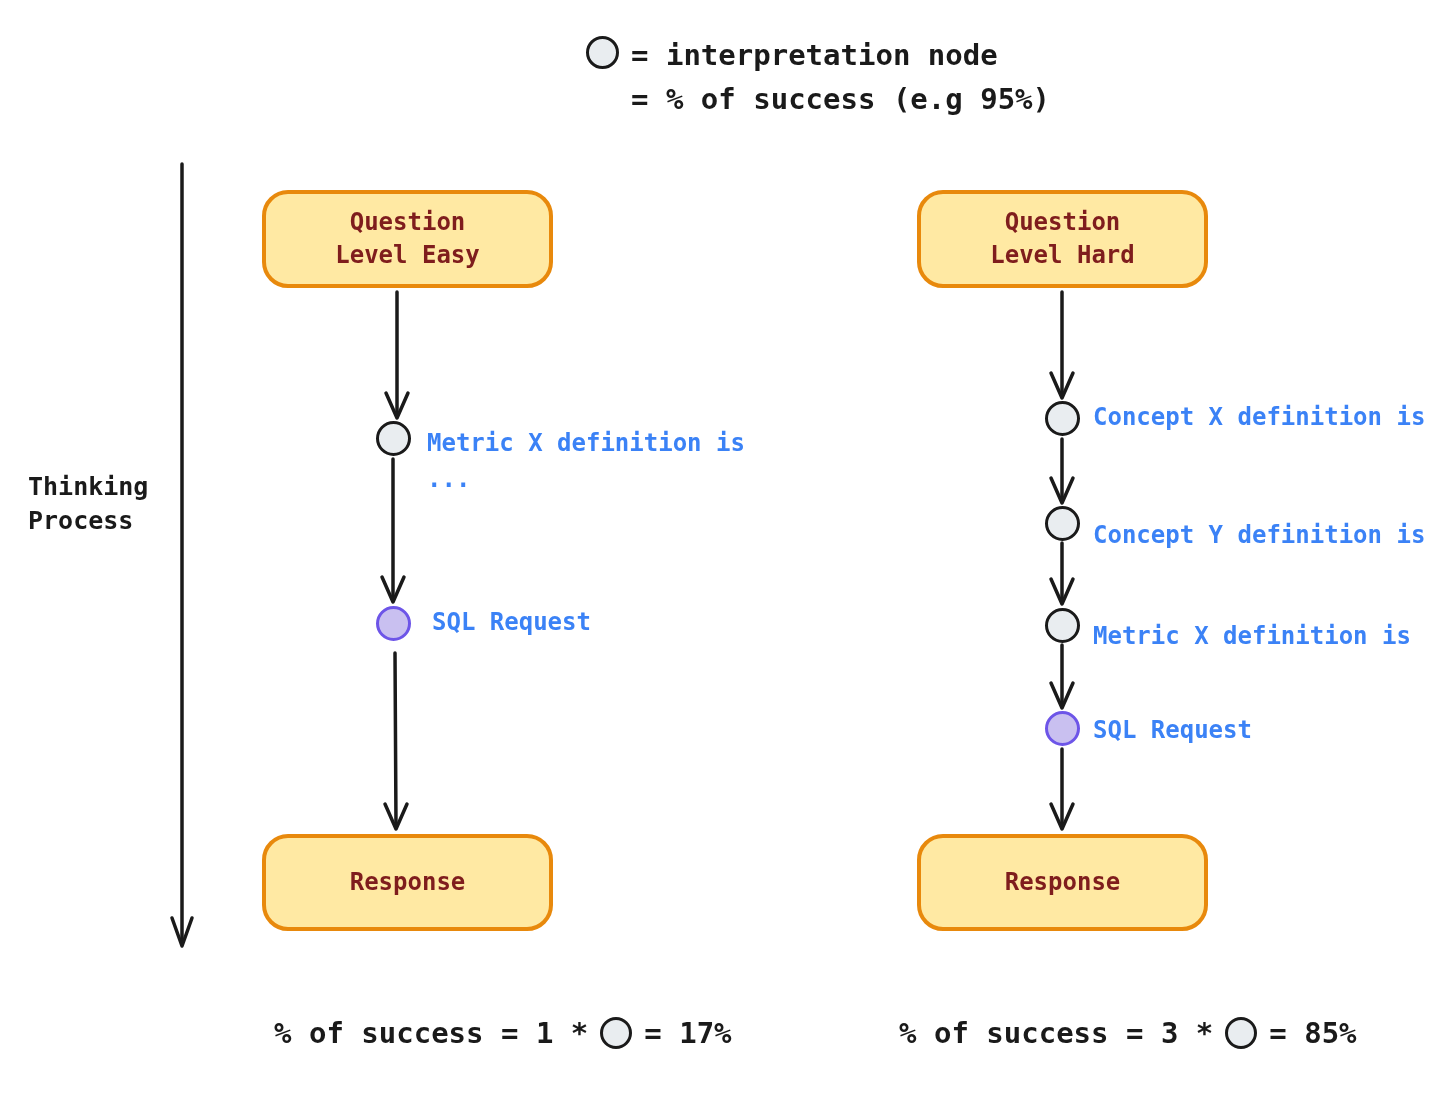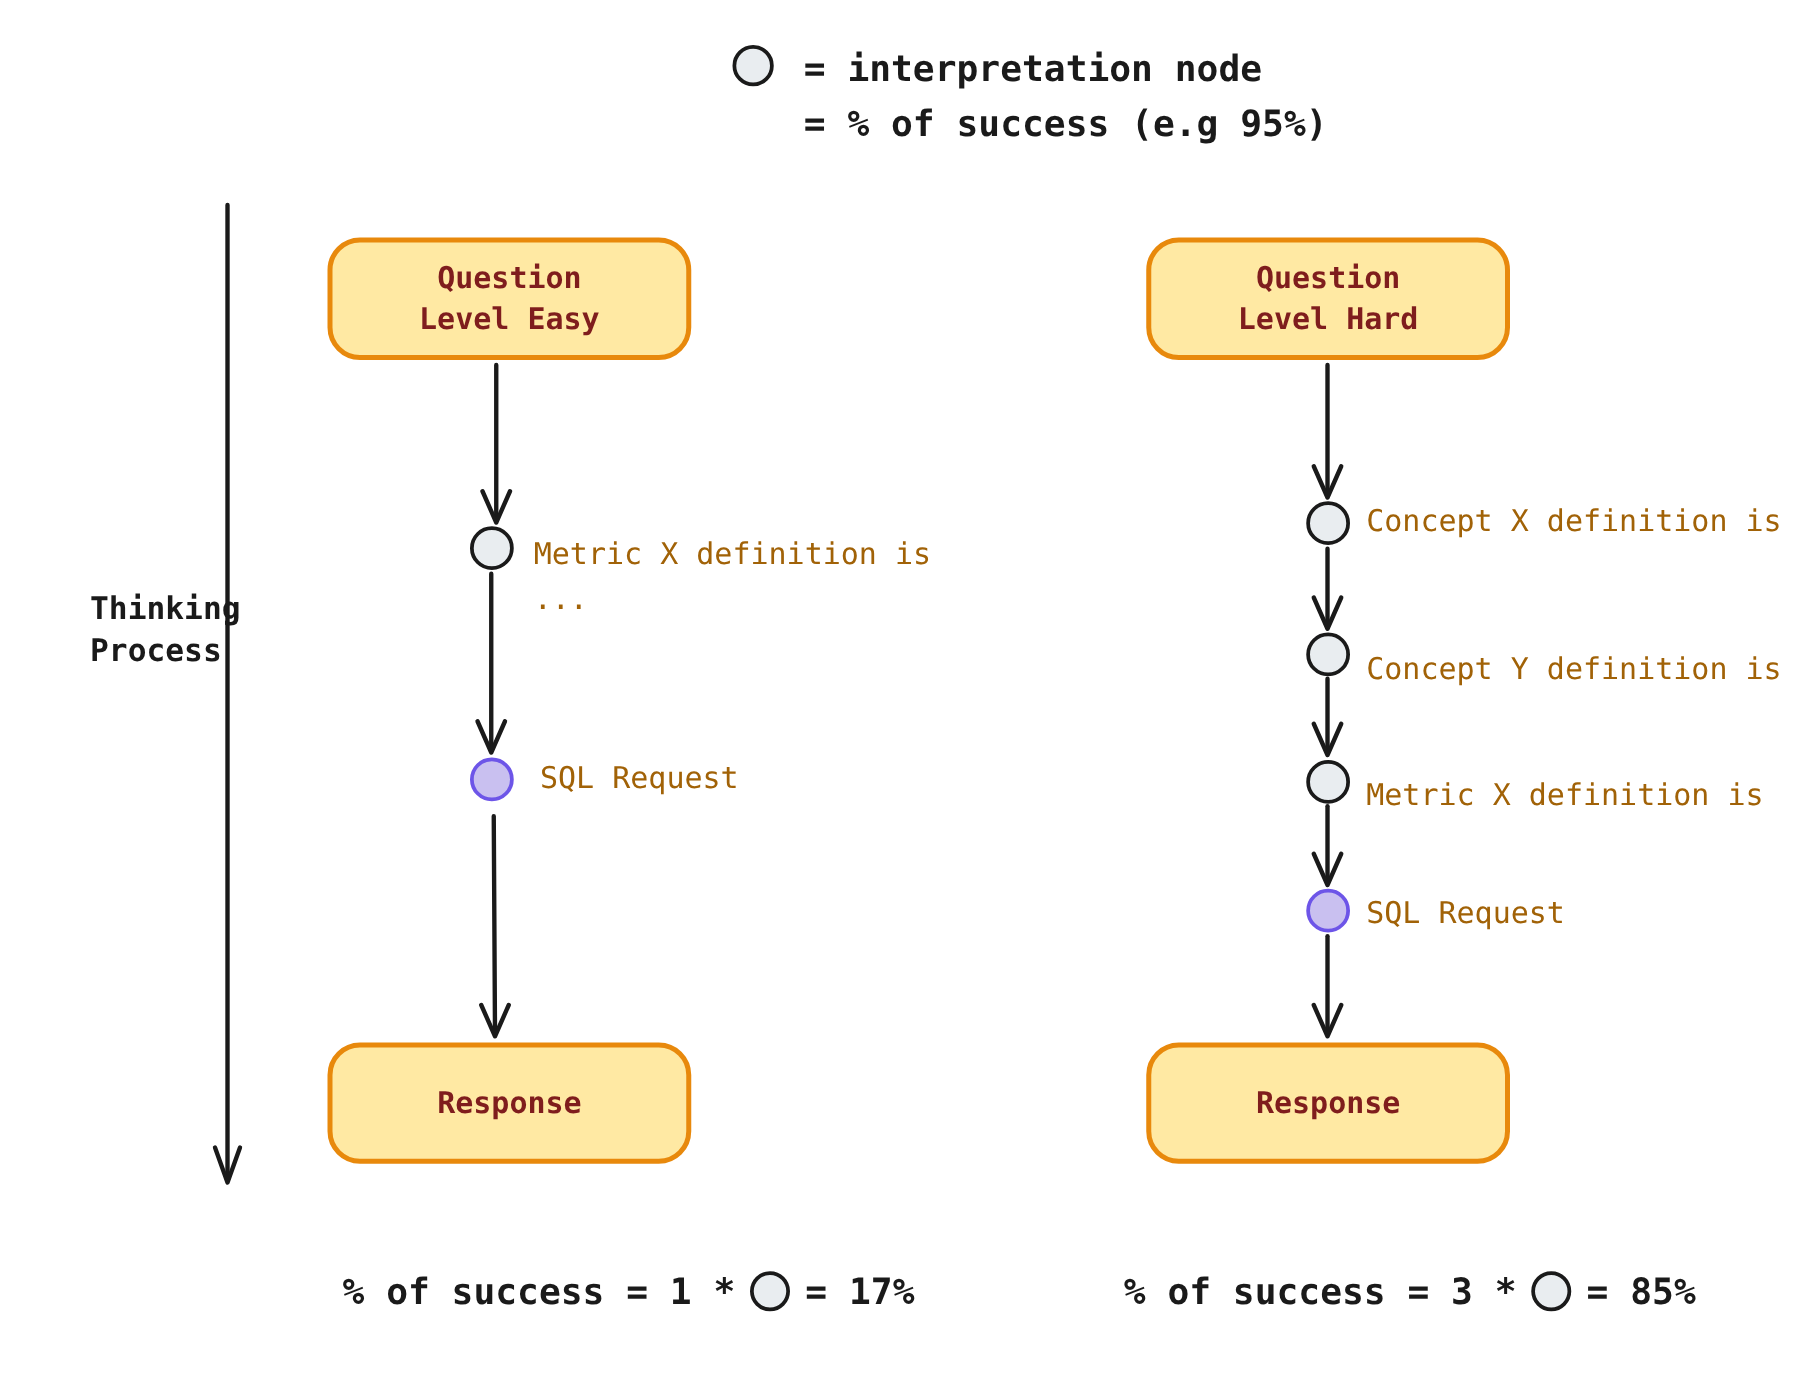"= interpretation node = %" .legend { gap: 24px -> 12px }
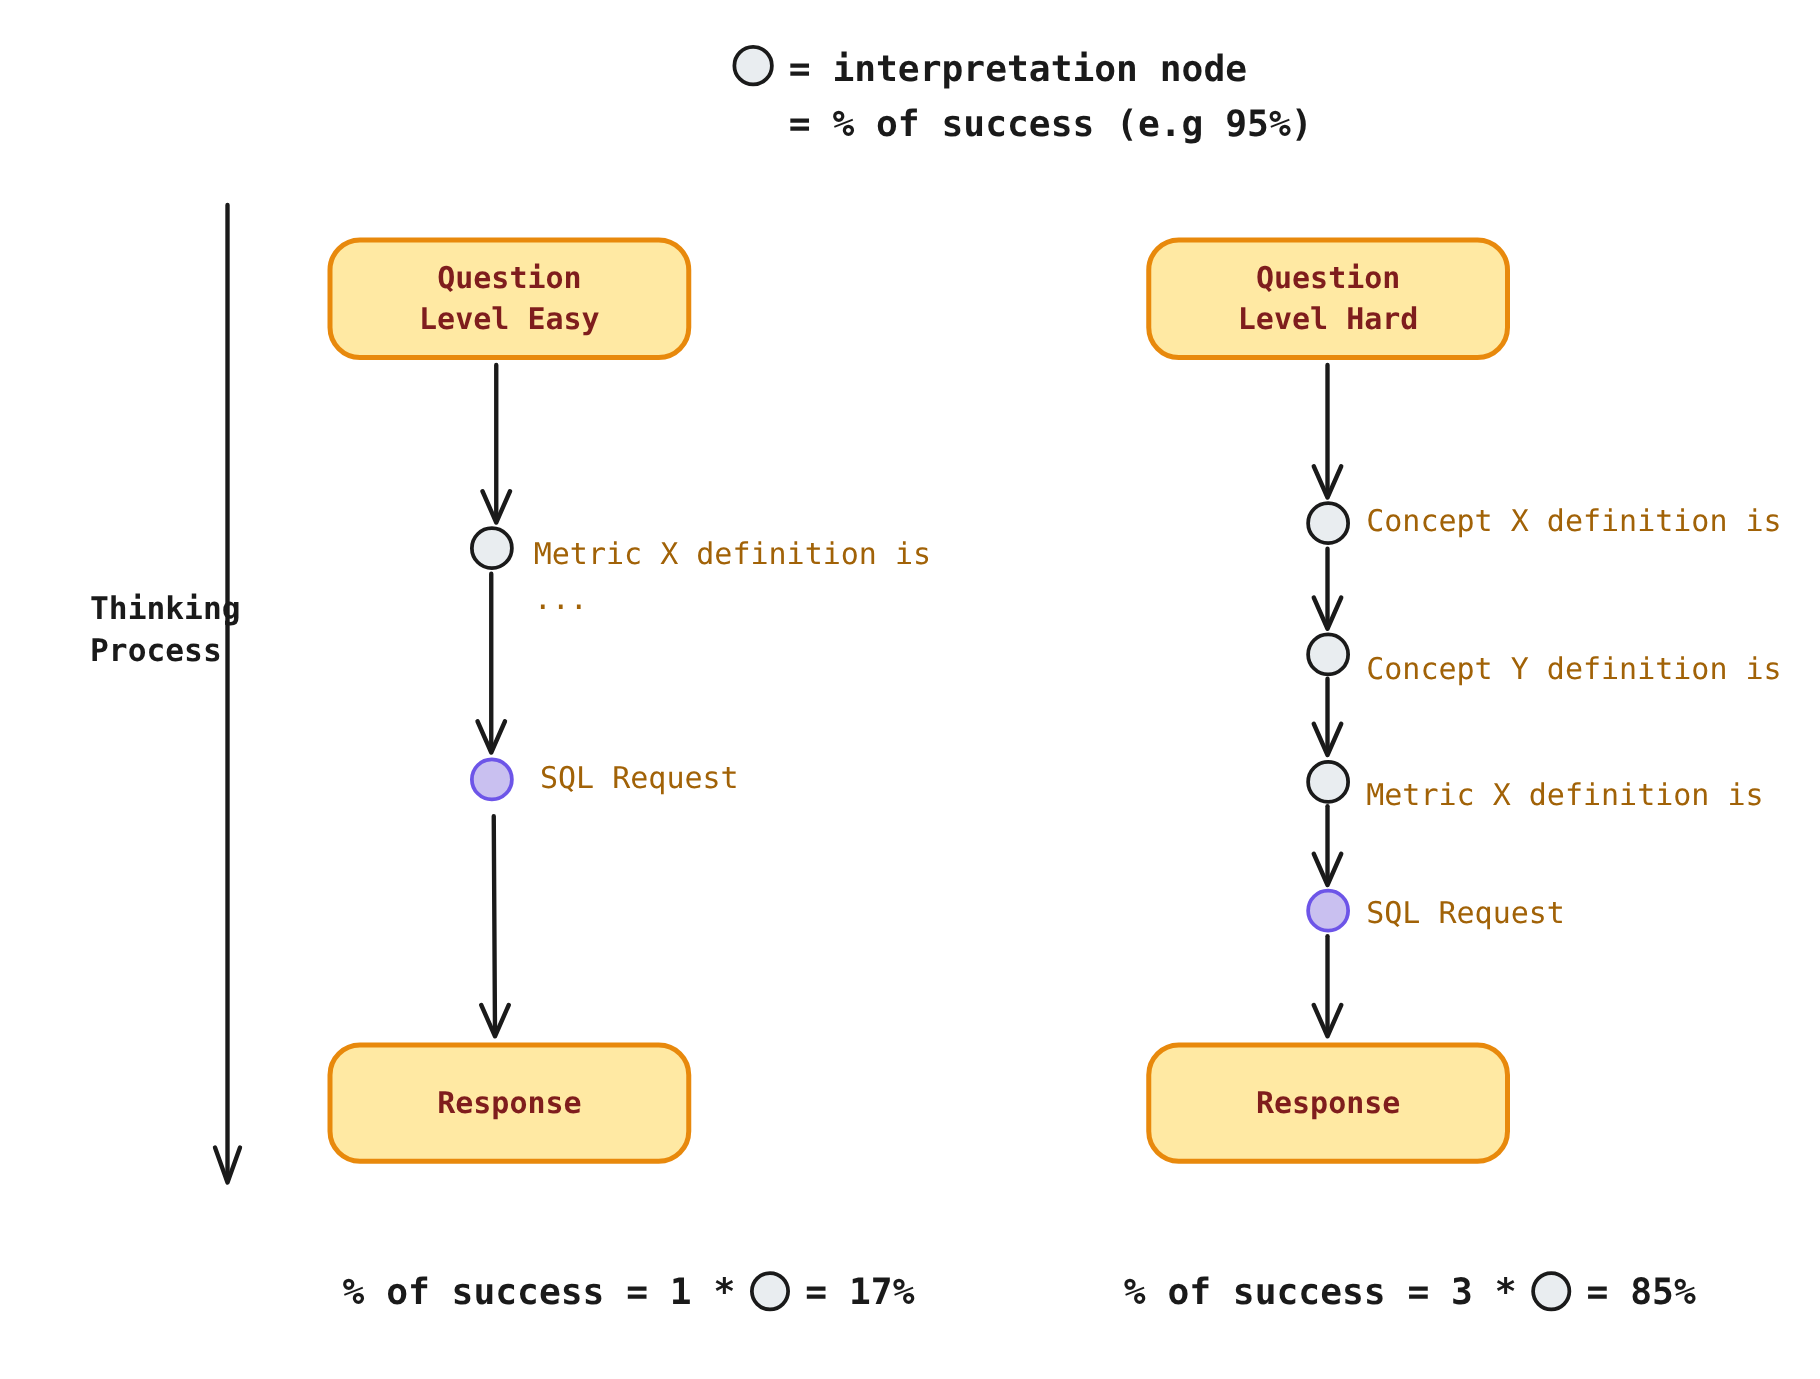"Concept X definition is" .nlabel { color: #a16207 -> #3b82f6; font-weight: normal -> bold }
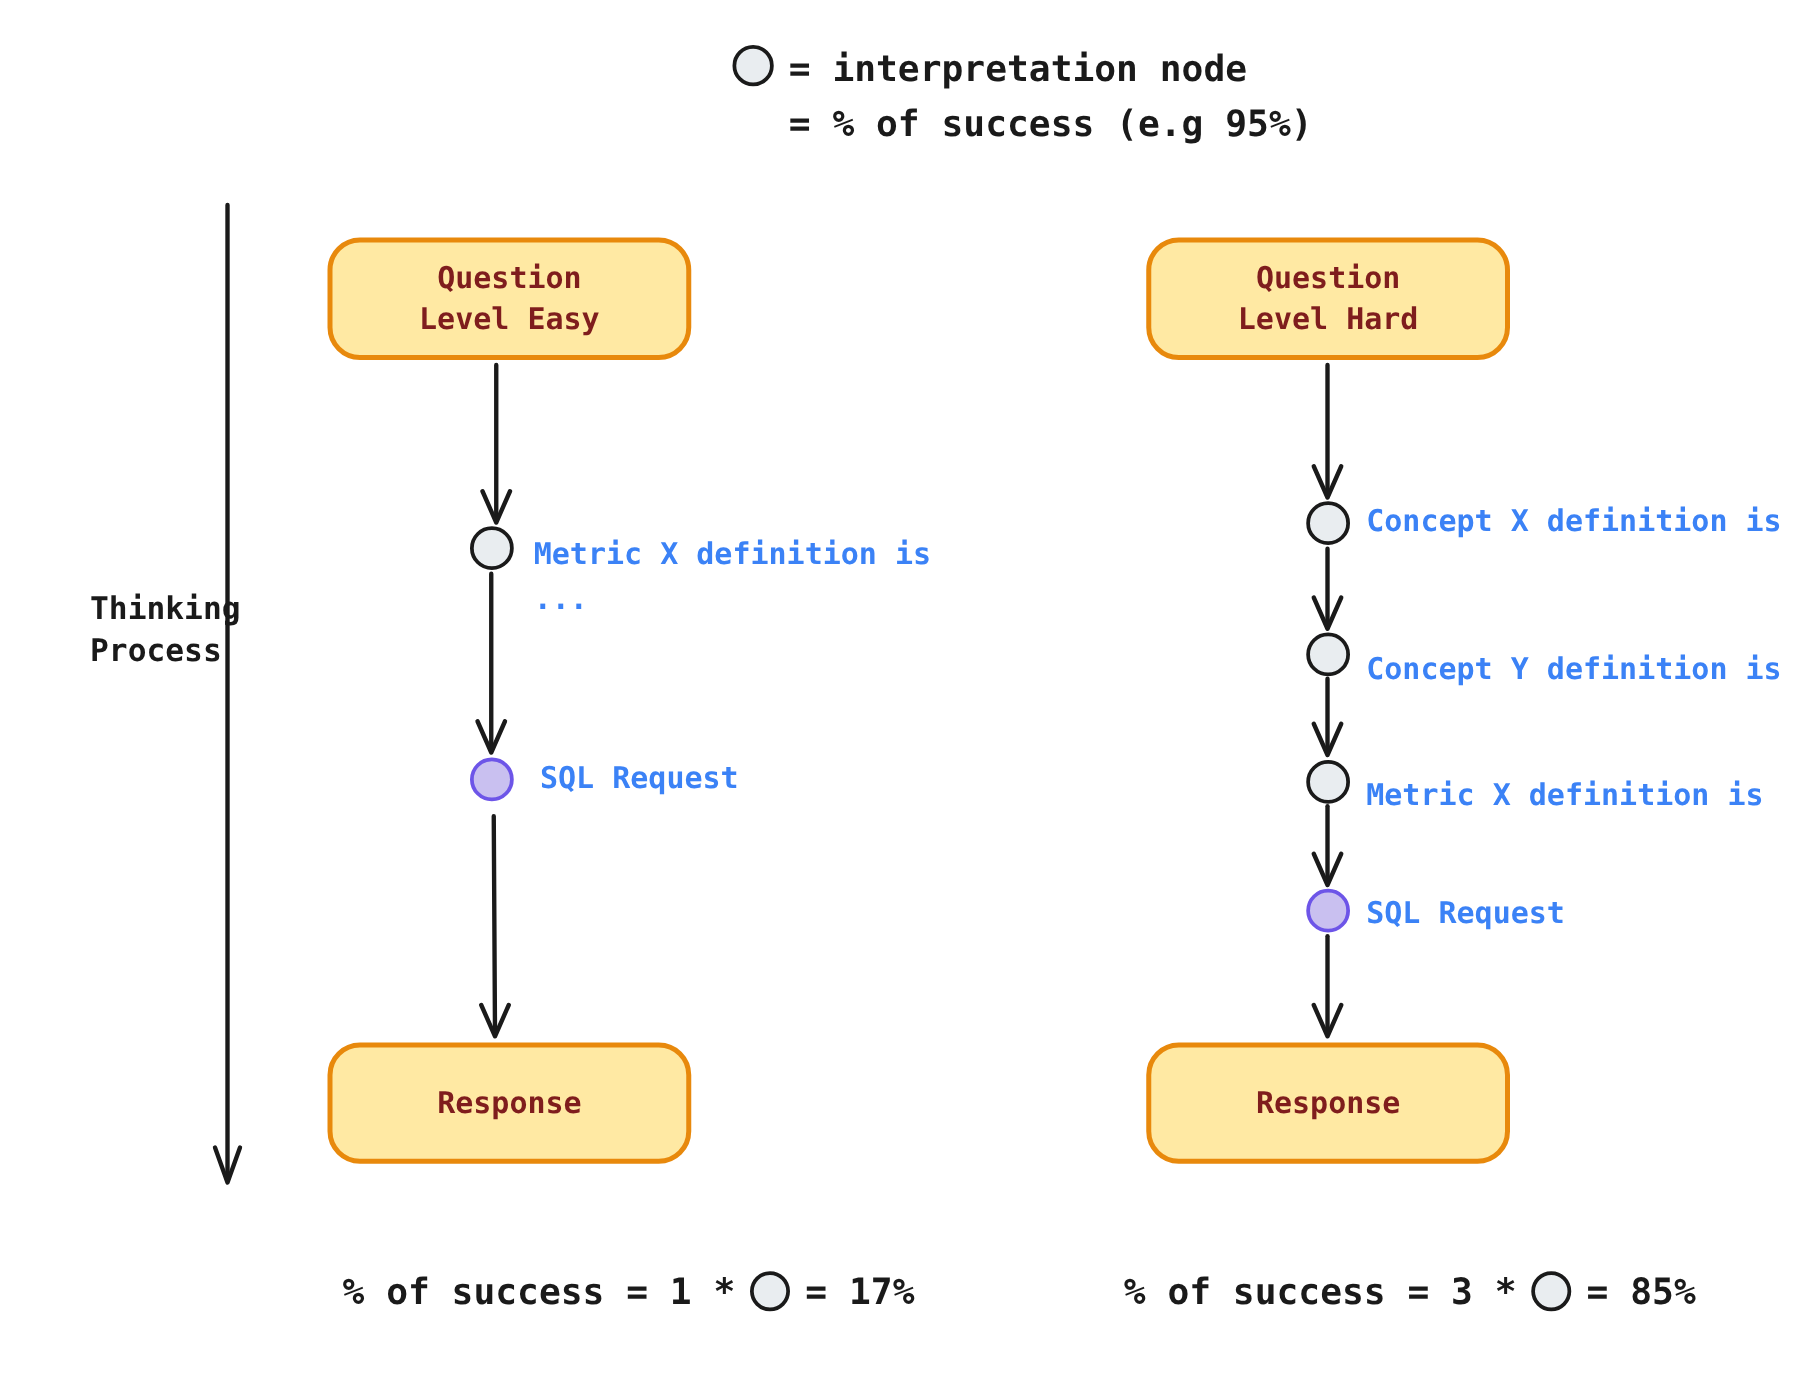"Thinking" .side-label { margin-left: 44px -> none }
